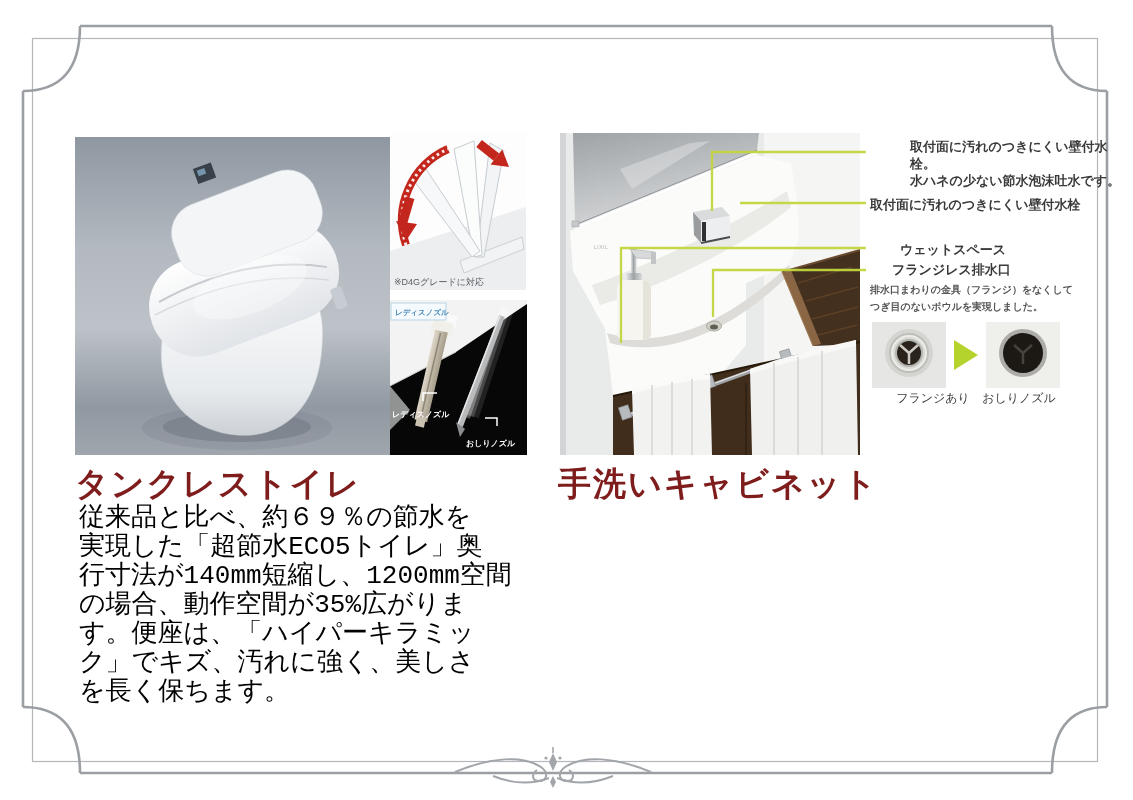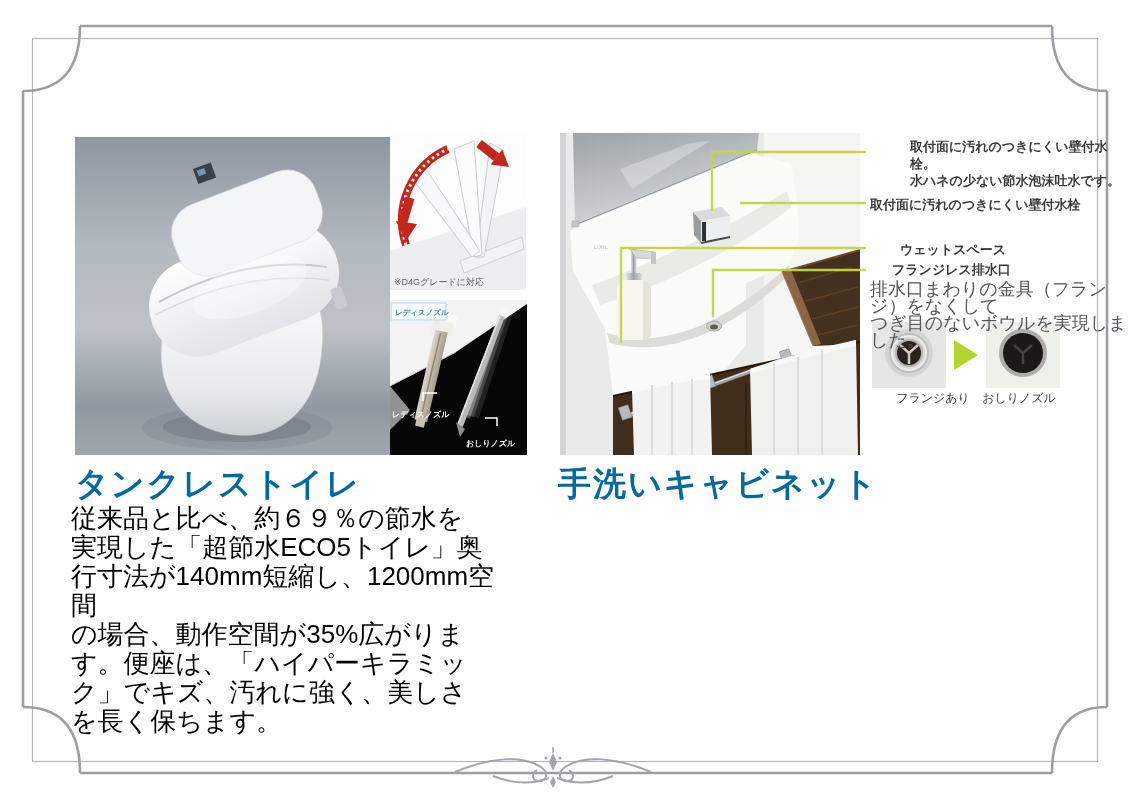"排水口まわりの金具（フランジ）をなくして" .callout-desc { font-size: 18px -> 10px; font-weight: normal -> bold }
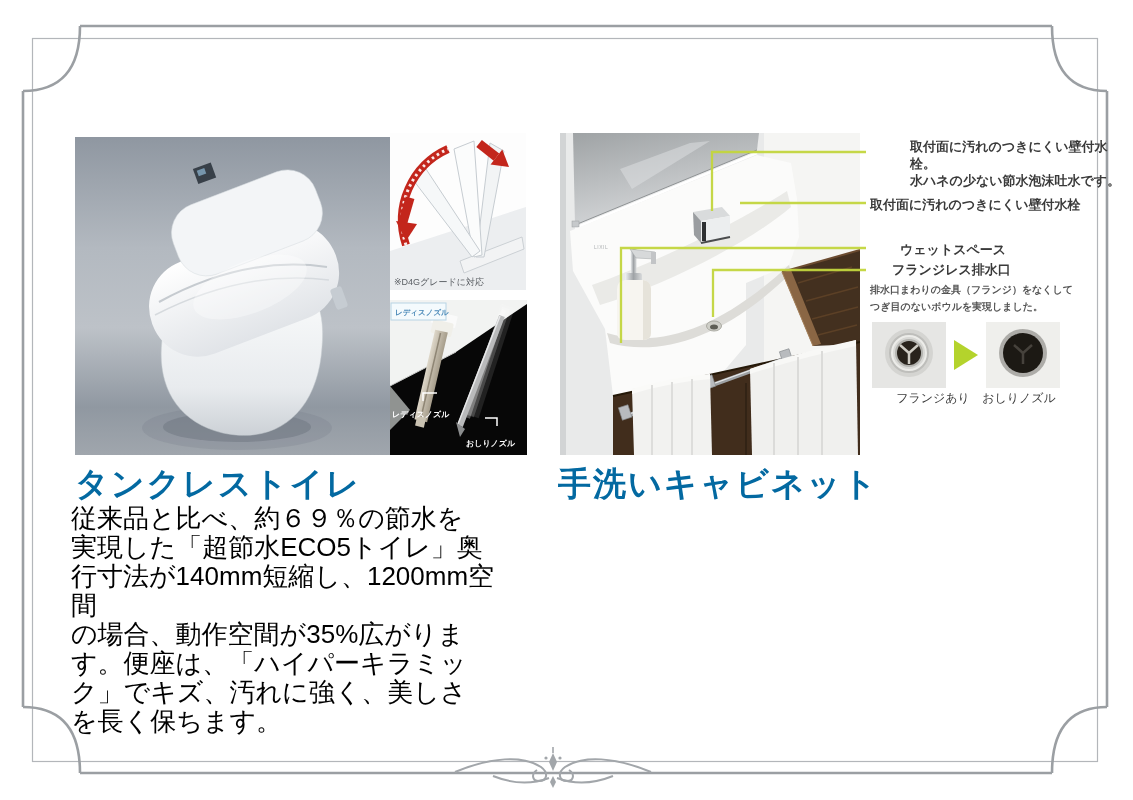"タンクレストイレ" .heading { color: #0369a1 -> #7f1d1d }
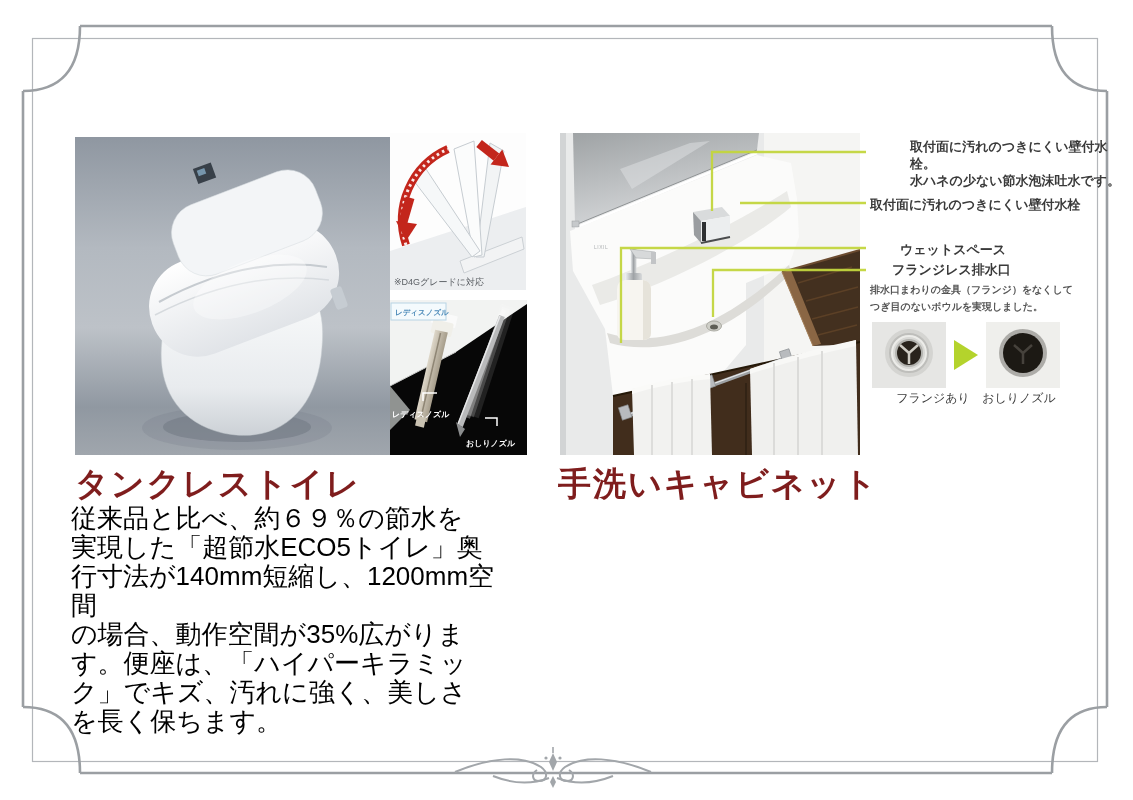"従来品と比べ、約６９％の節水を" div.bodytext { font-family: none -> Liberation Mono, monospace; left: 71px -> 79px }
